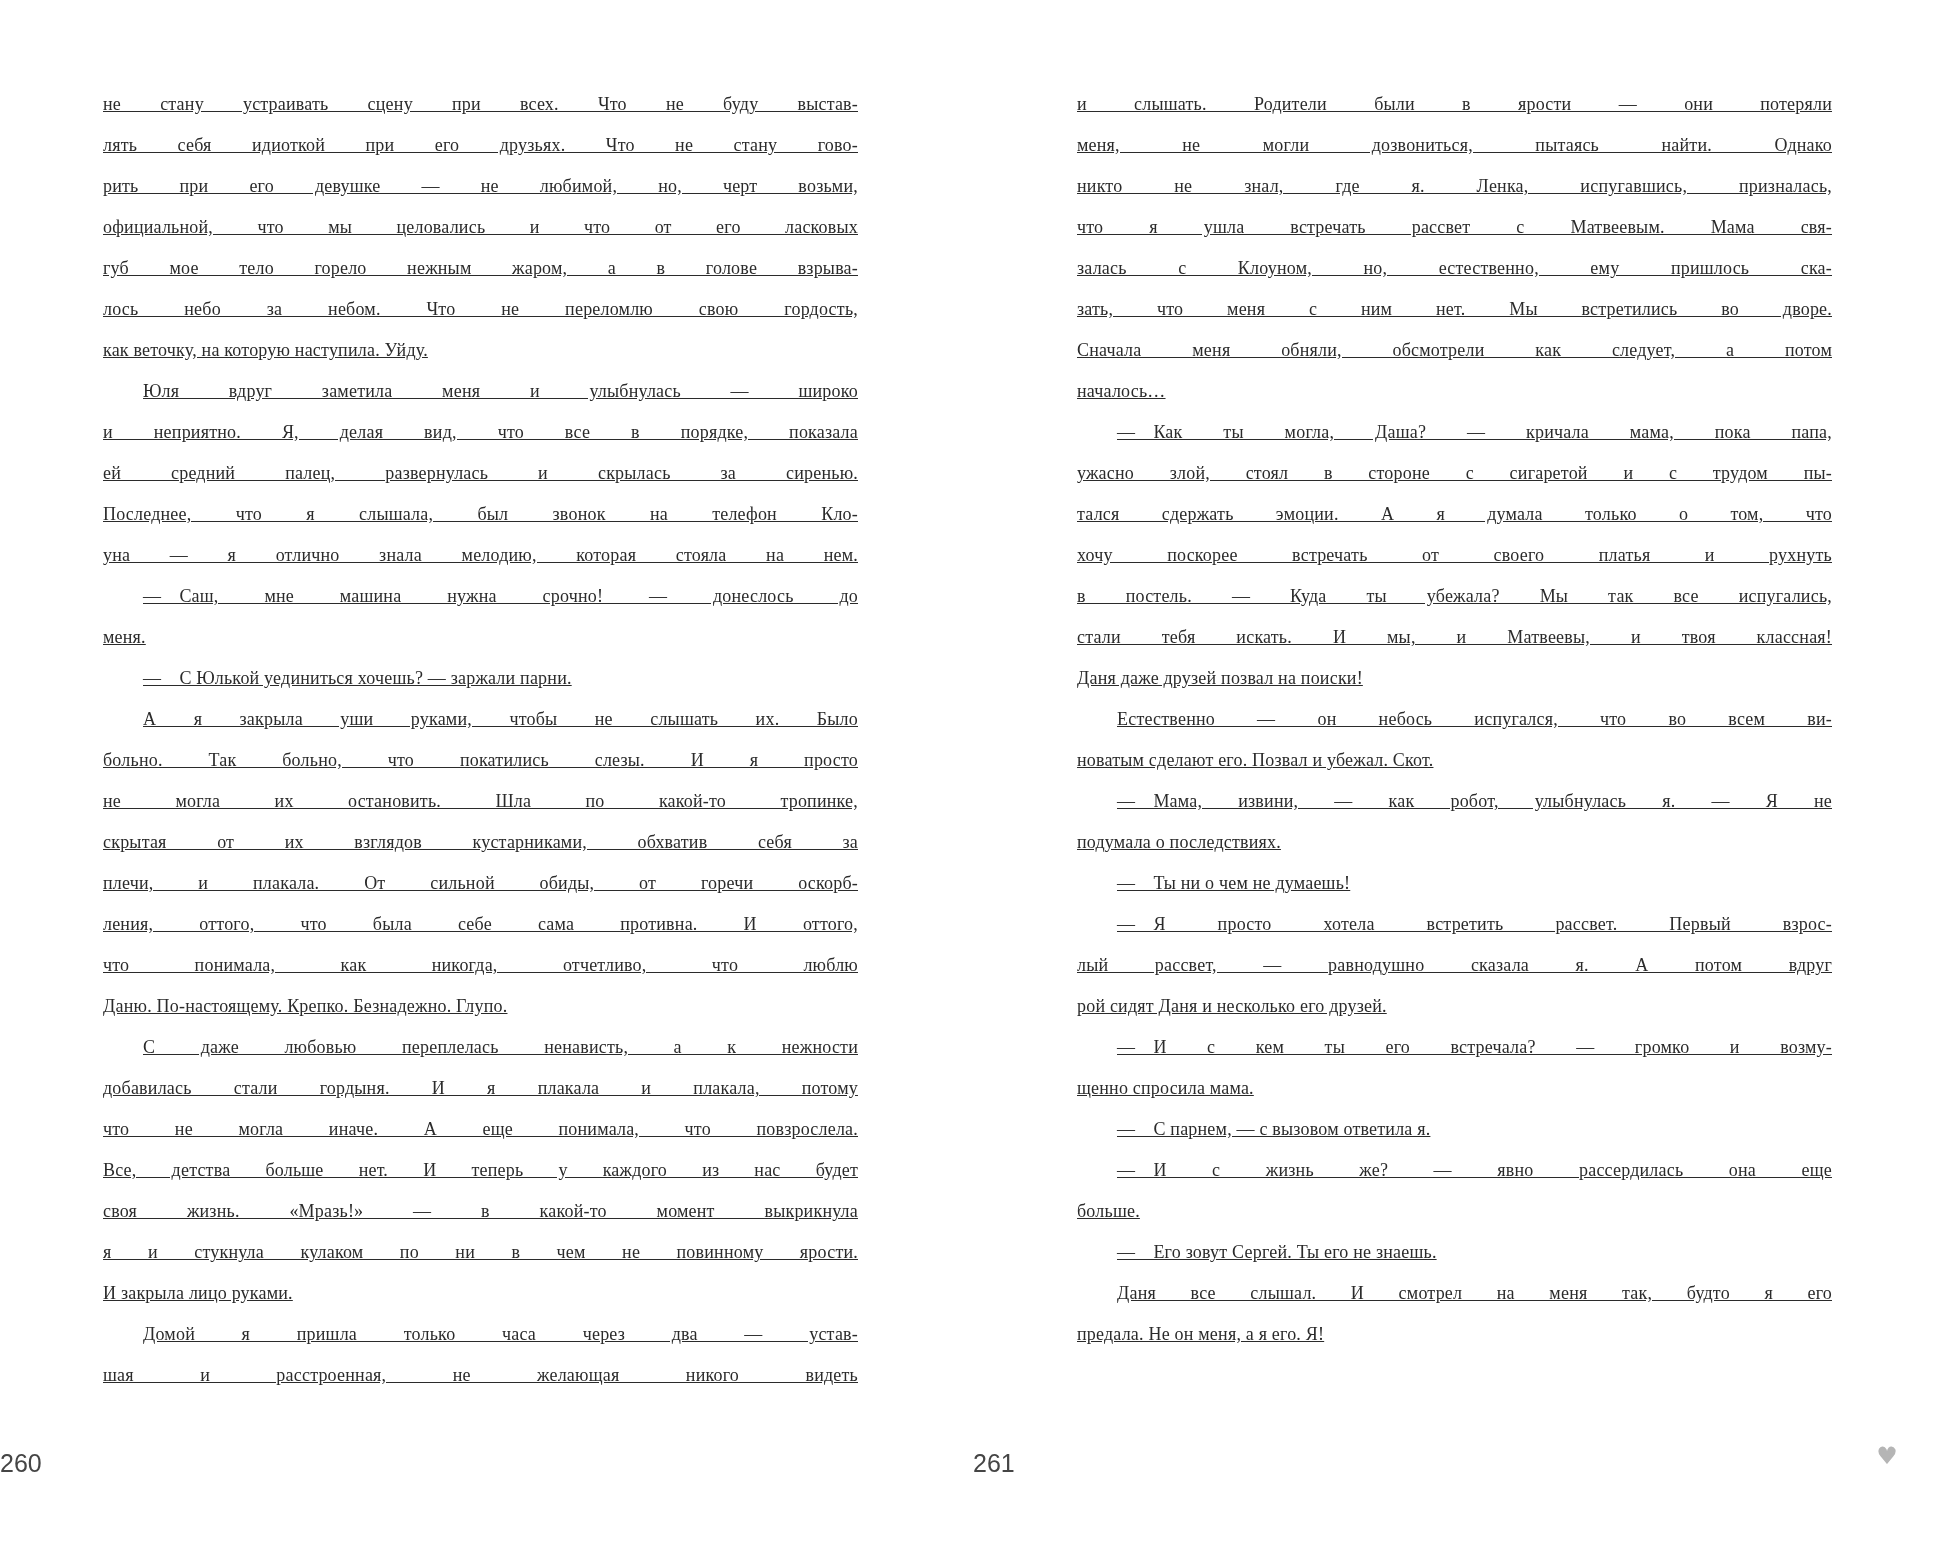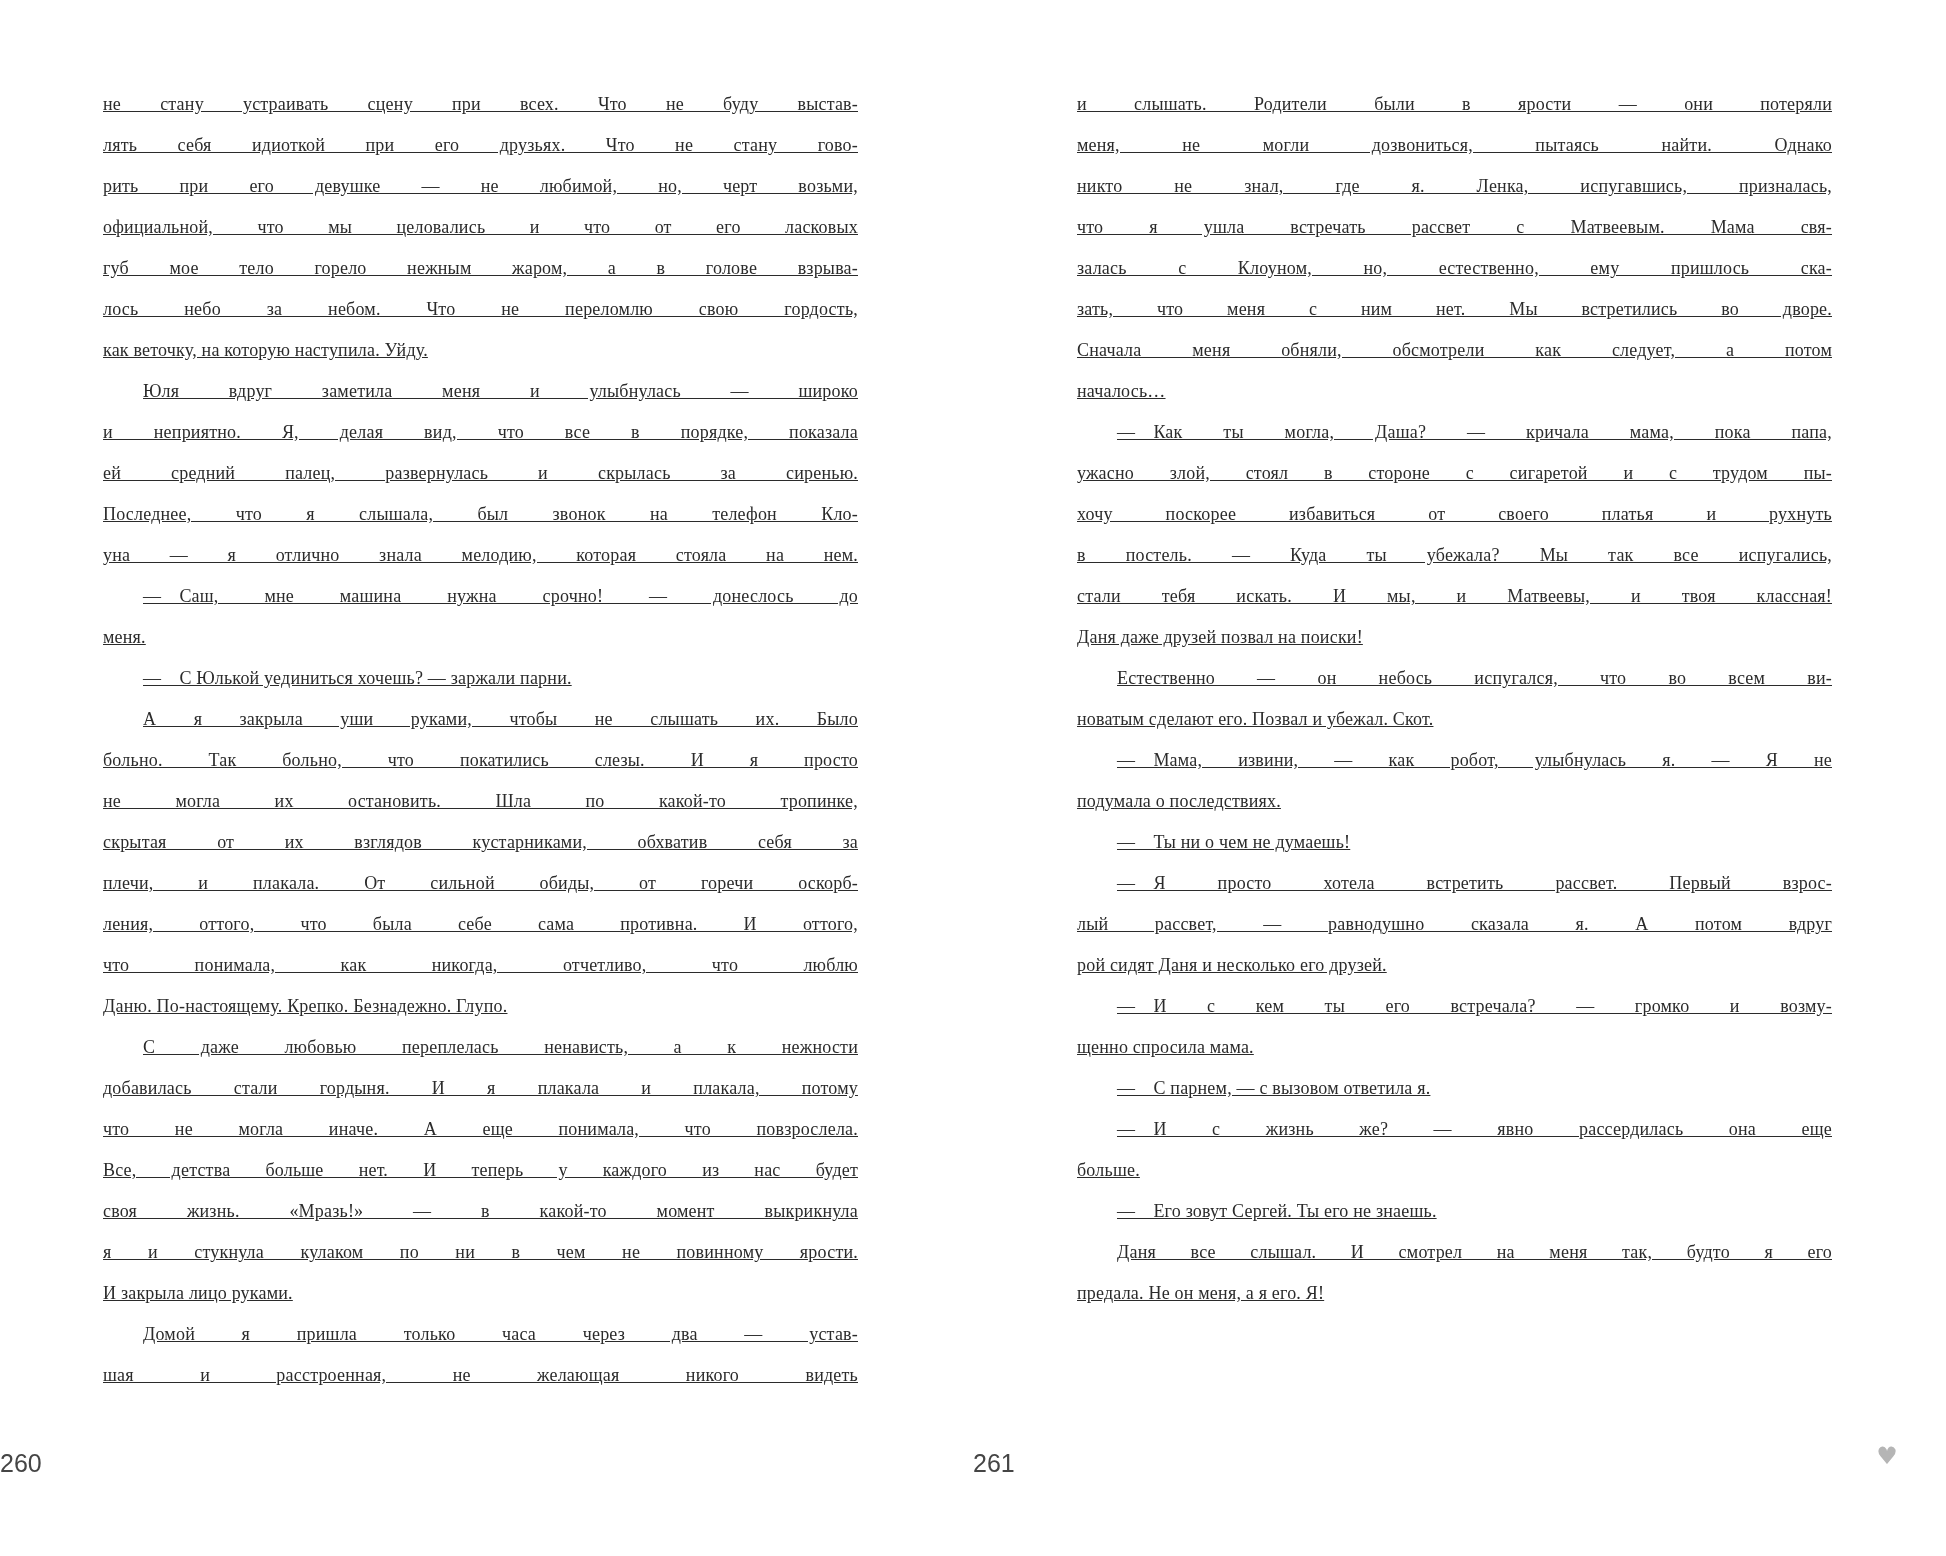"тался сдержать эмоции. А я" div.line { html: none -> <div>тался сдержать эмоции. А я думала только о том, что</div> }
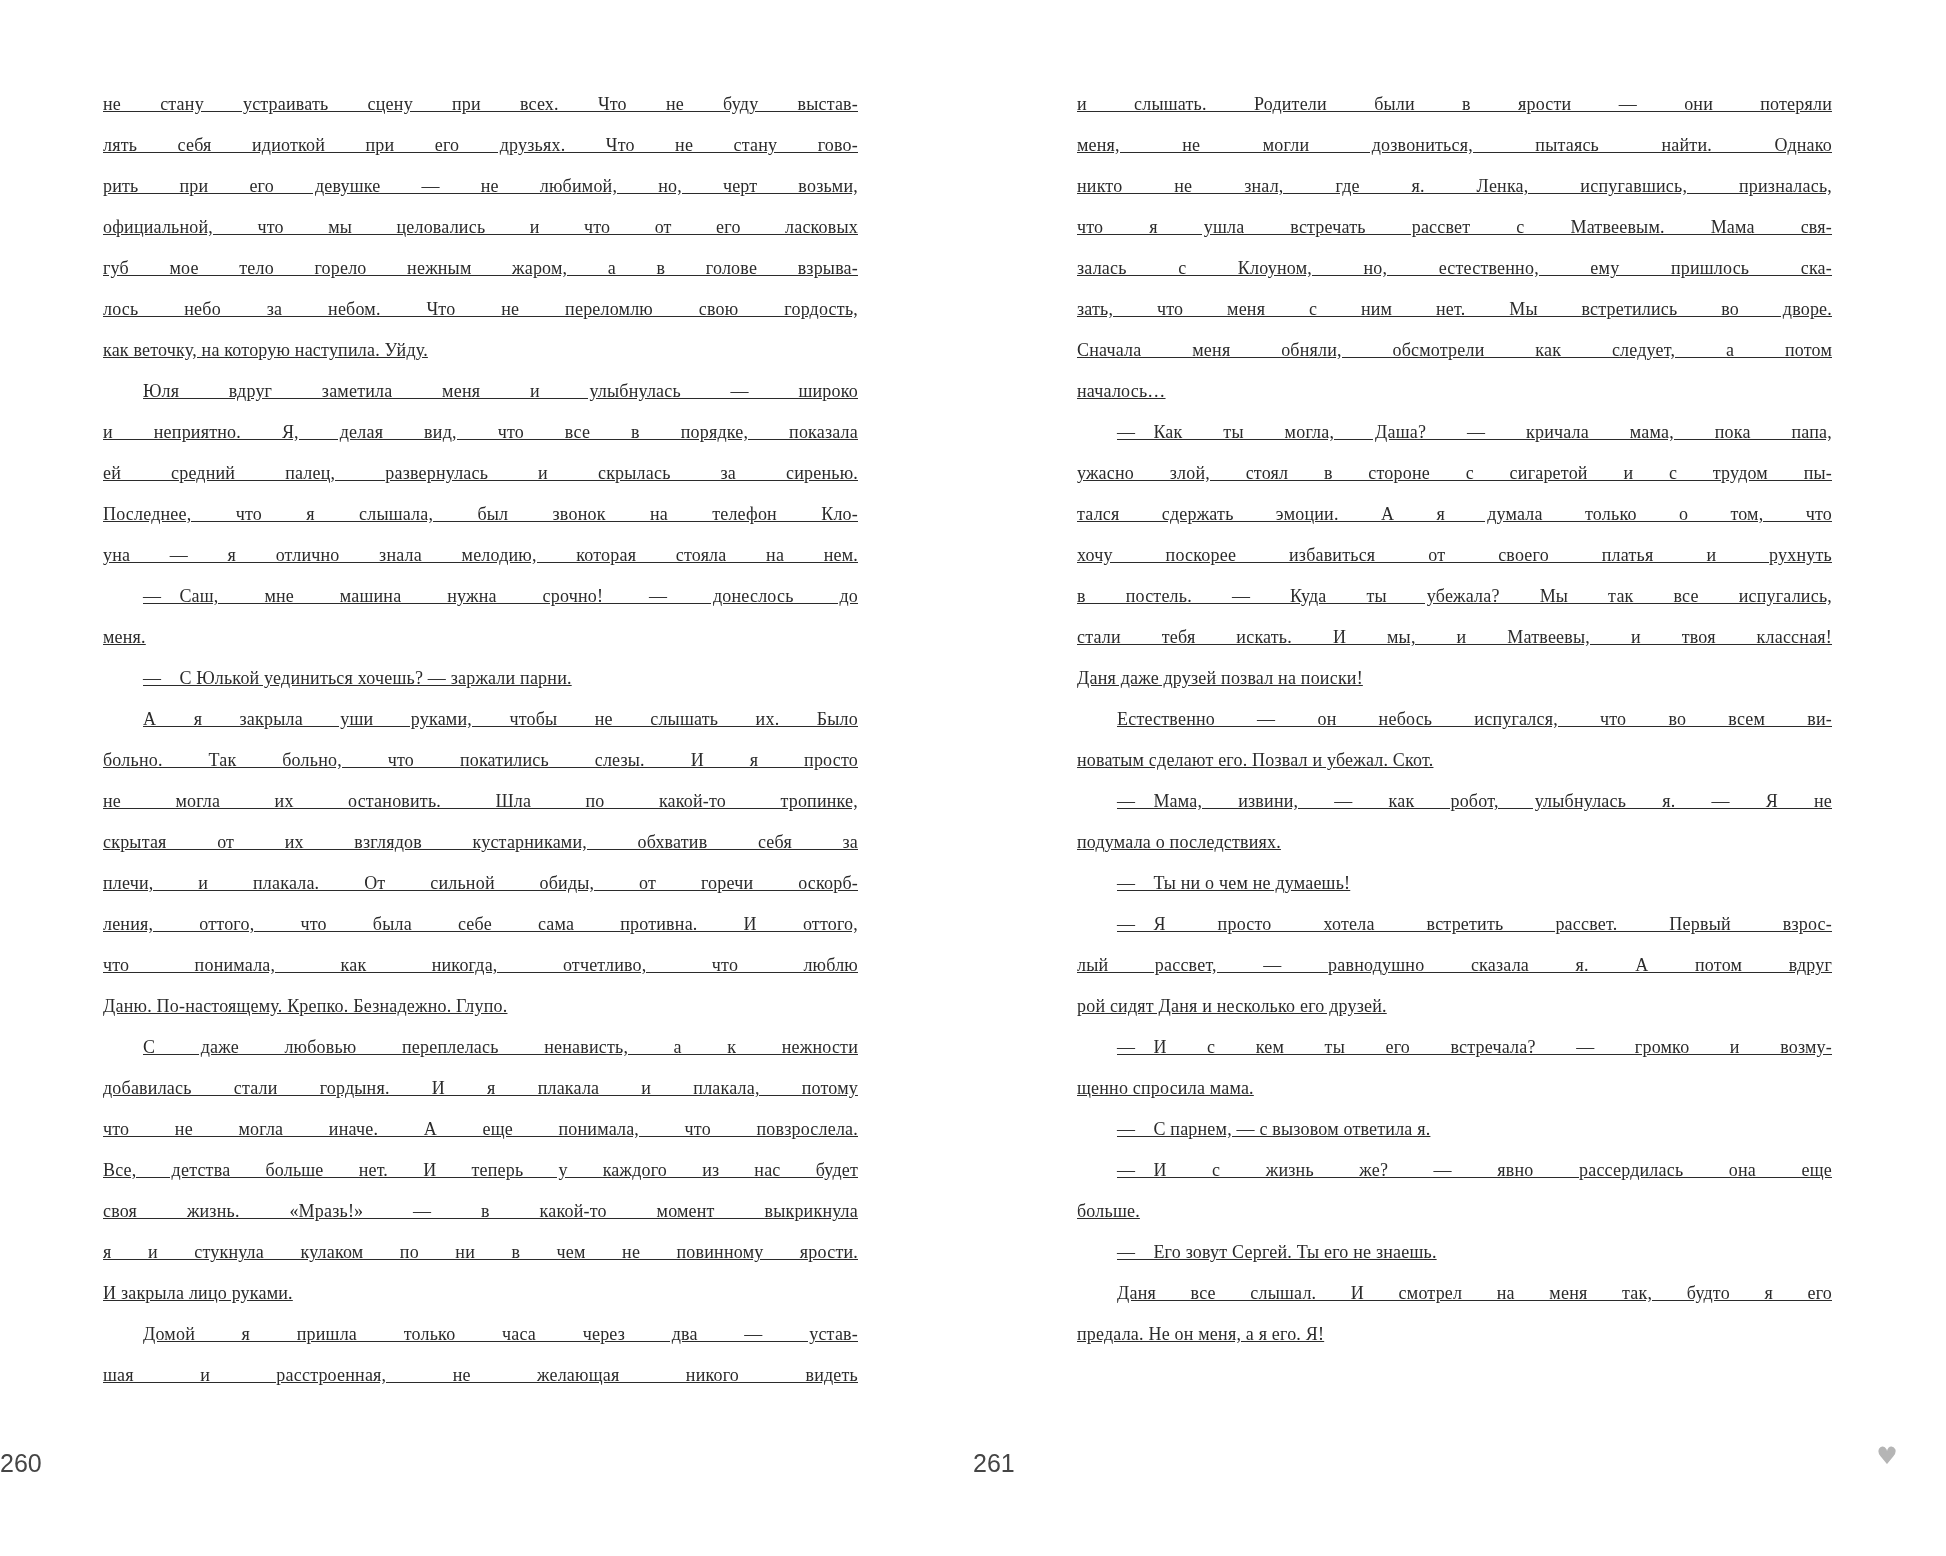"хочу поскорее избавиться от своего" div.line { text: избавиться -> встречать }
